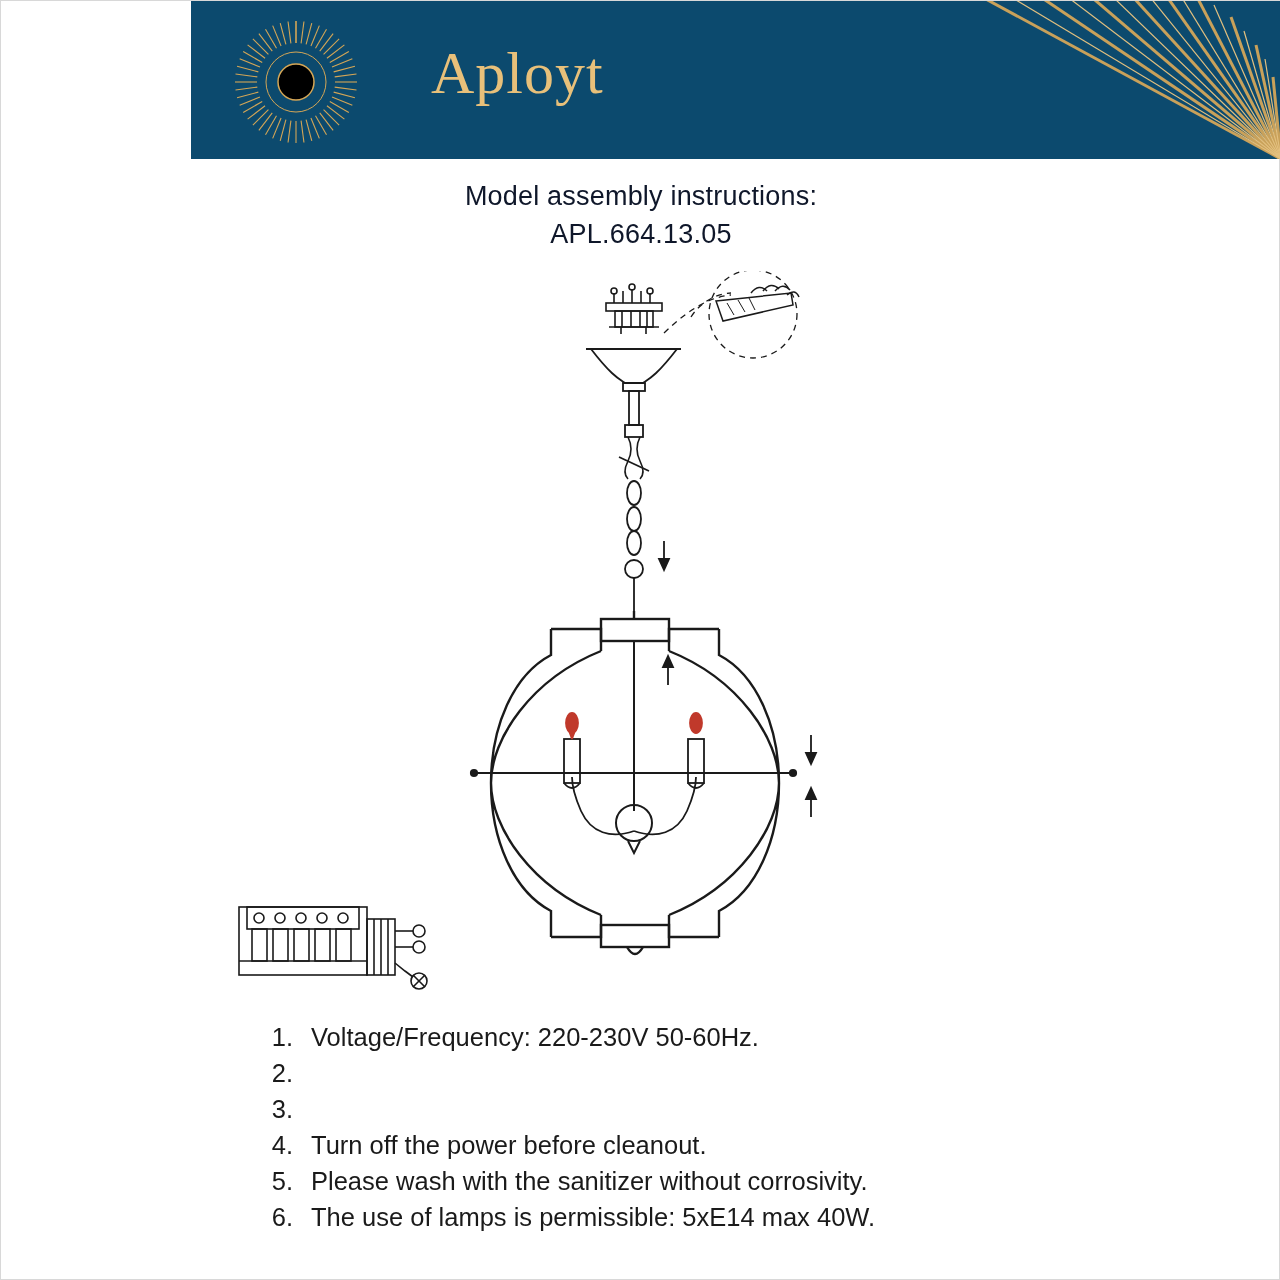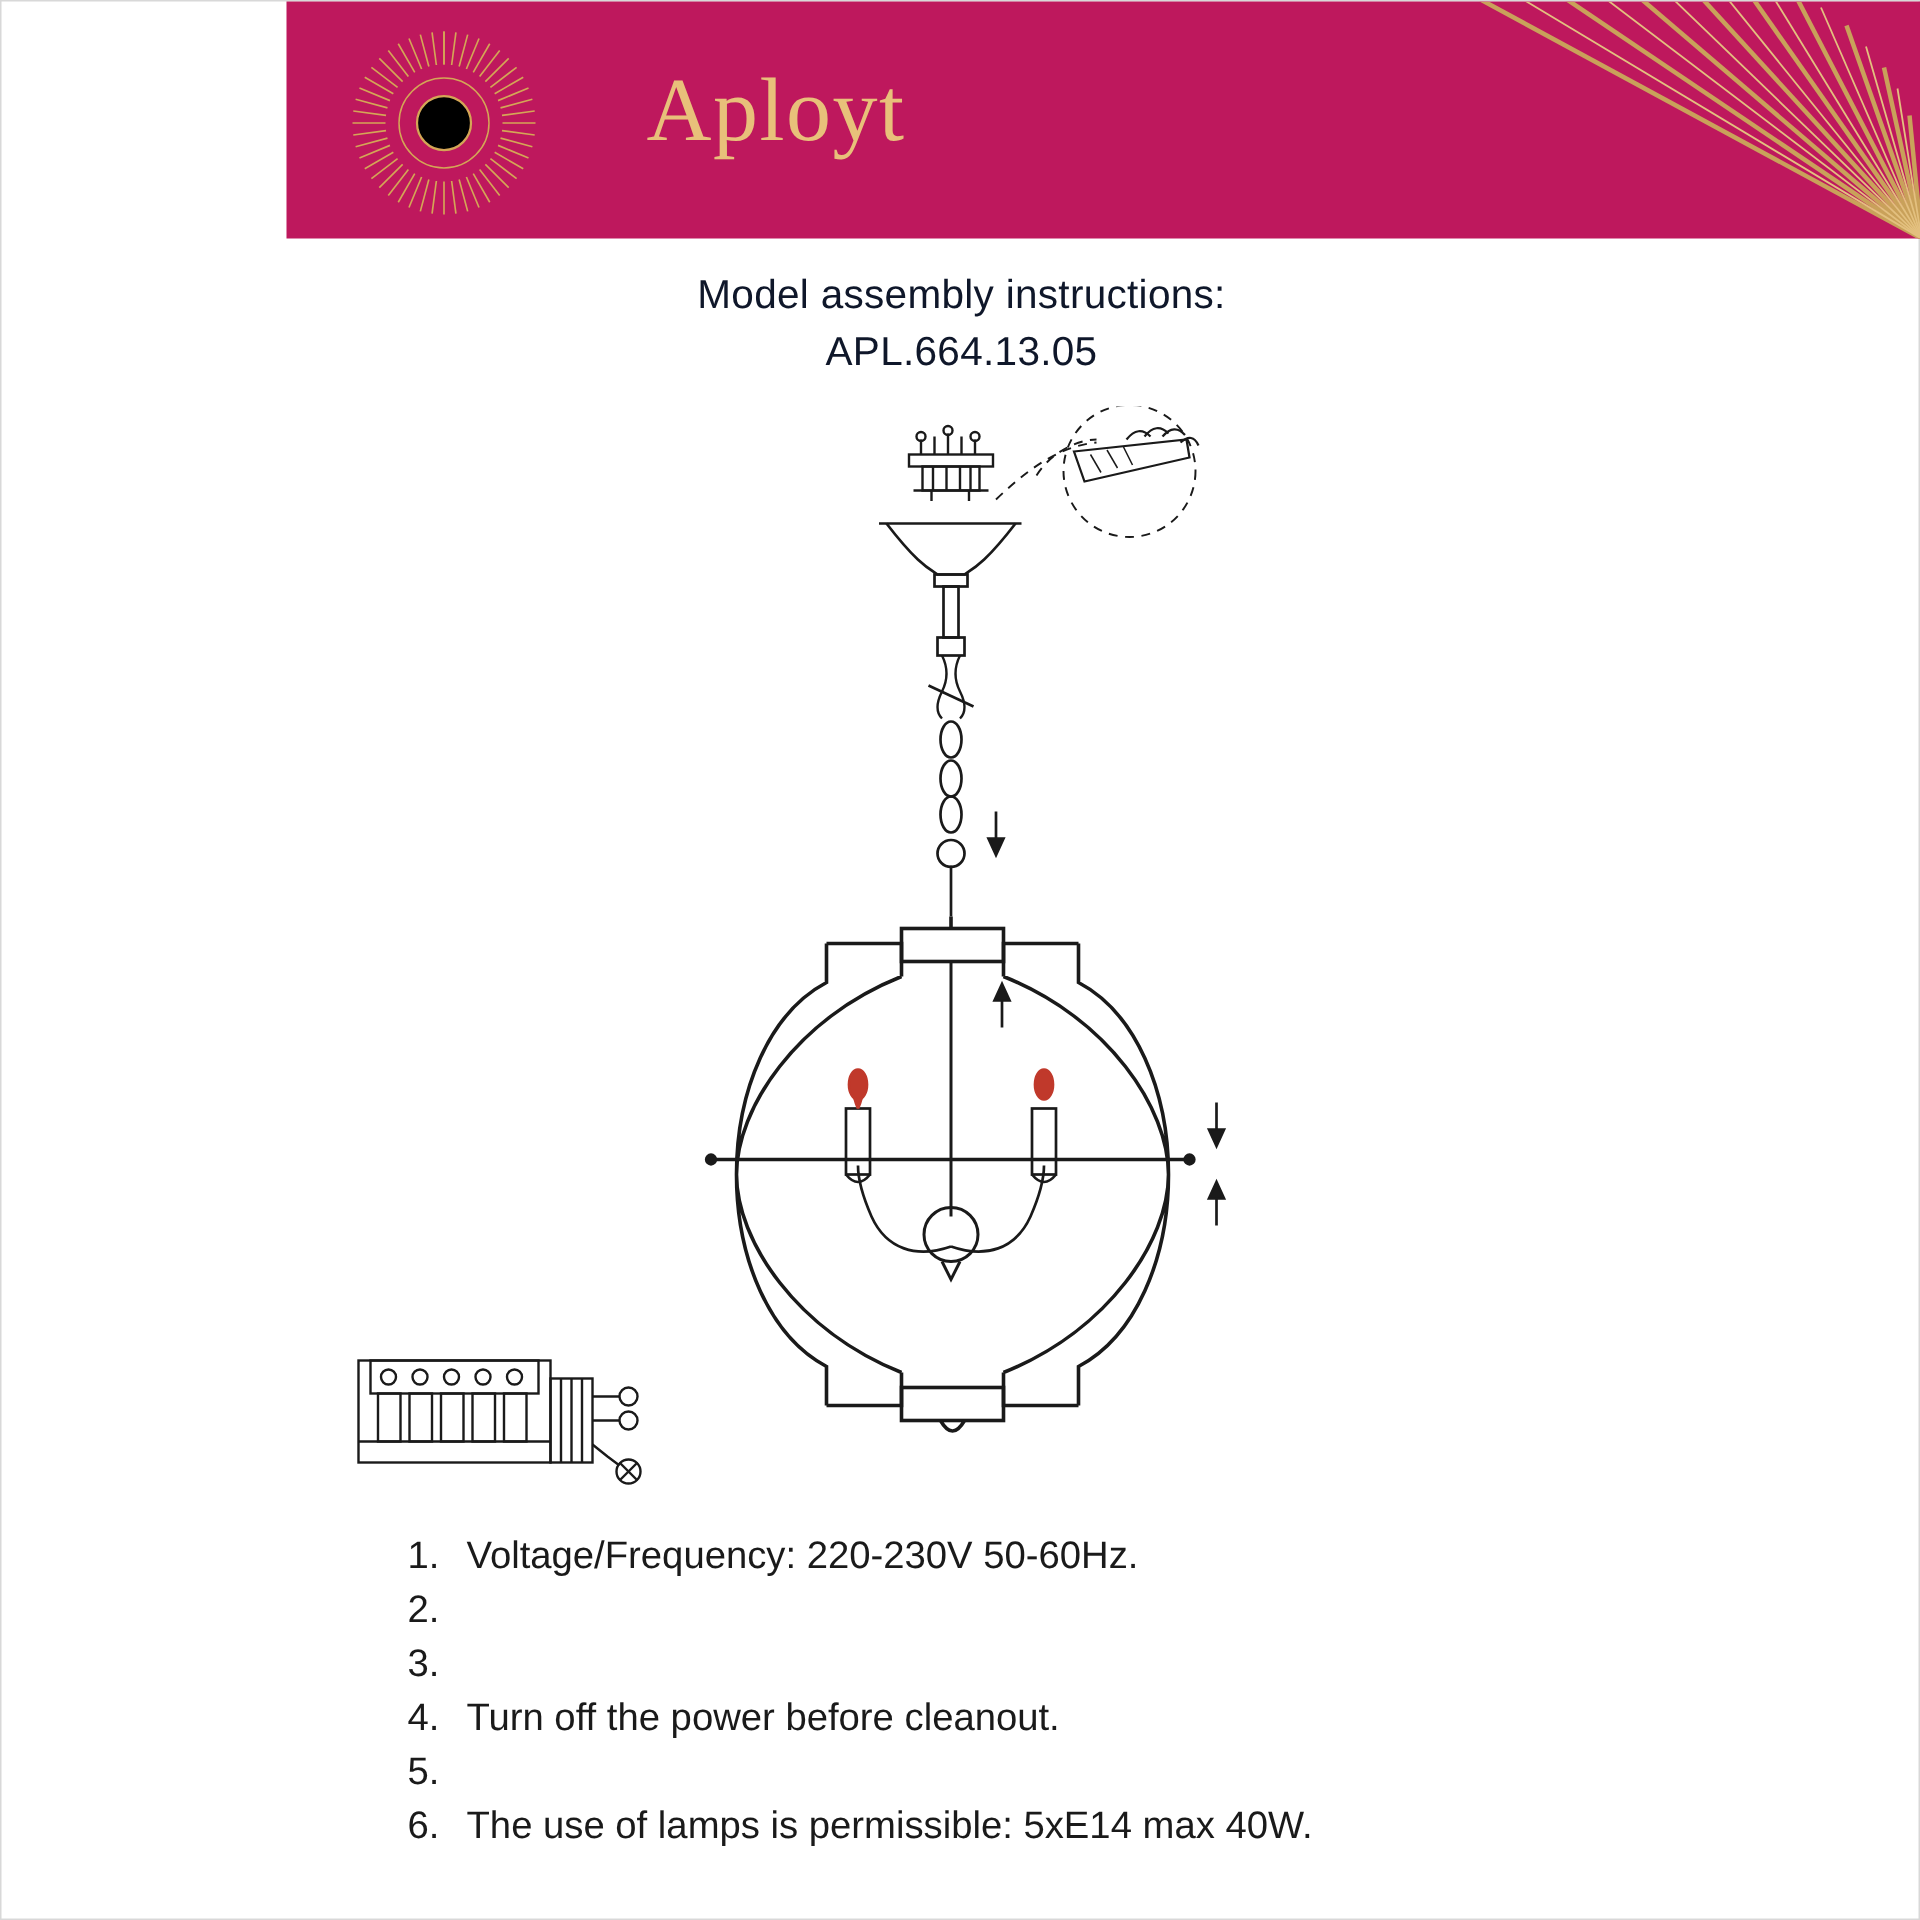"Aployt" .banner { background: #be185d -> #0c4a6e }
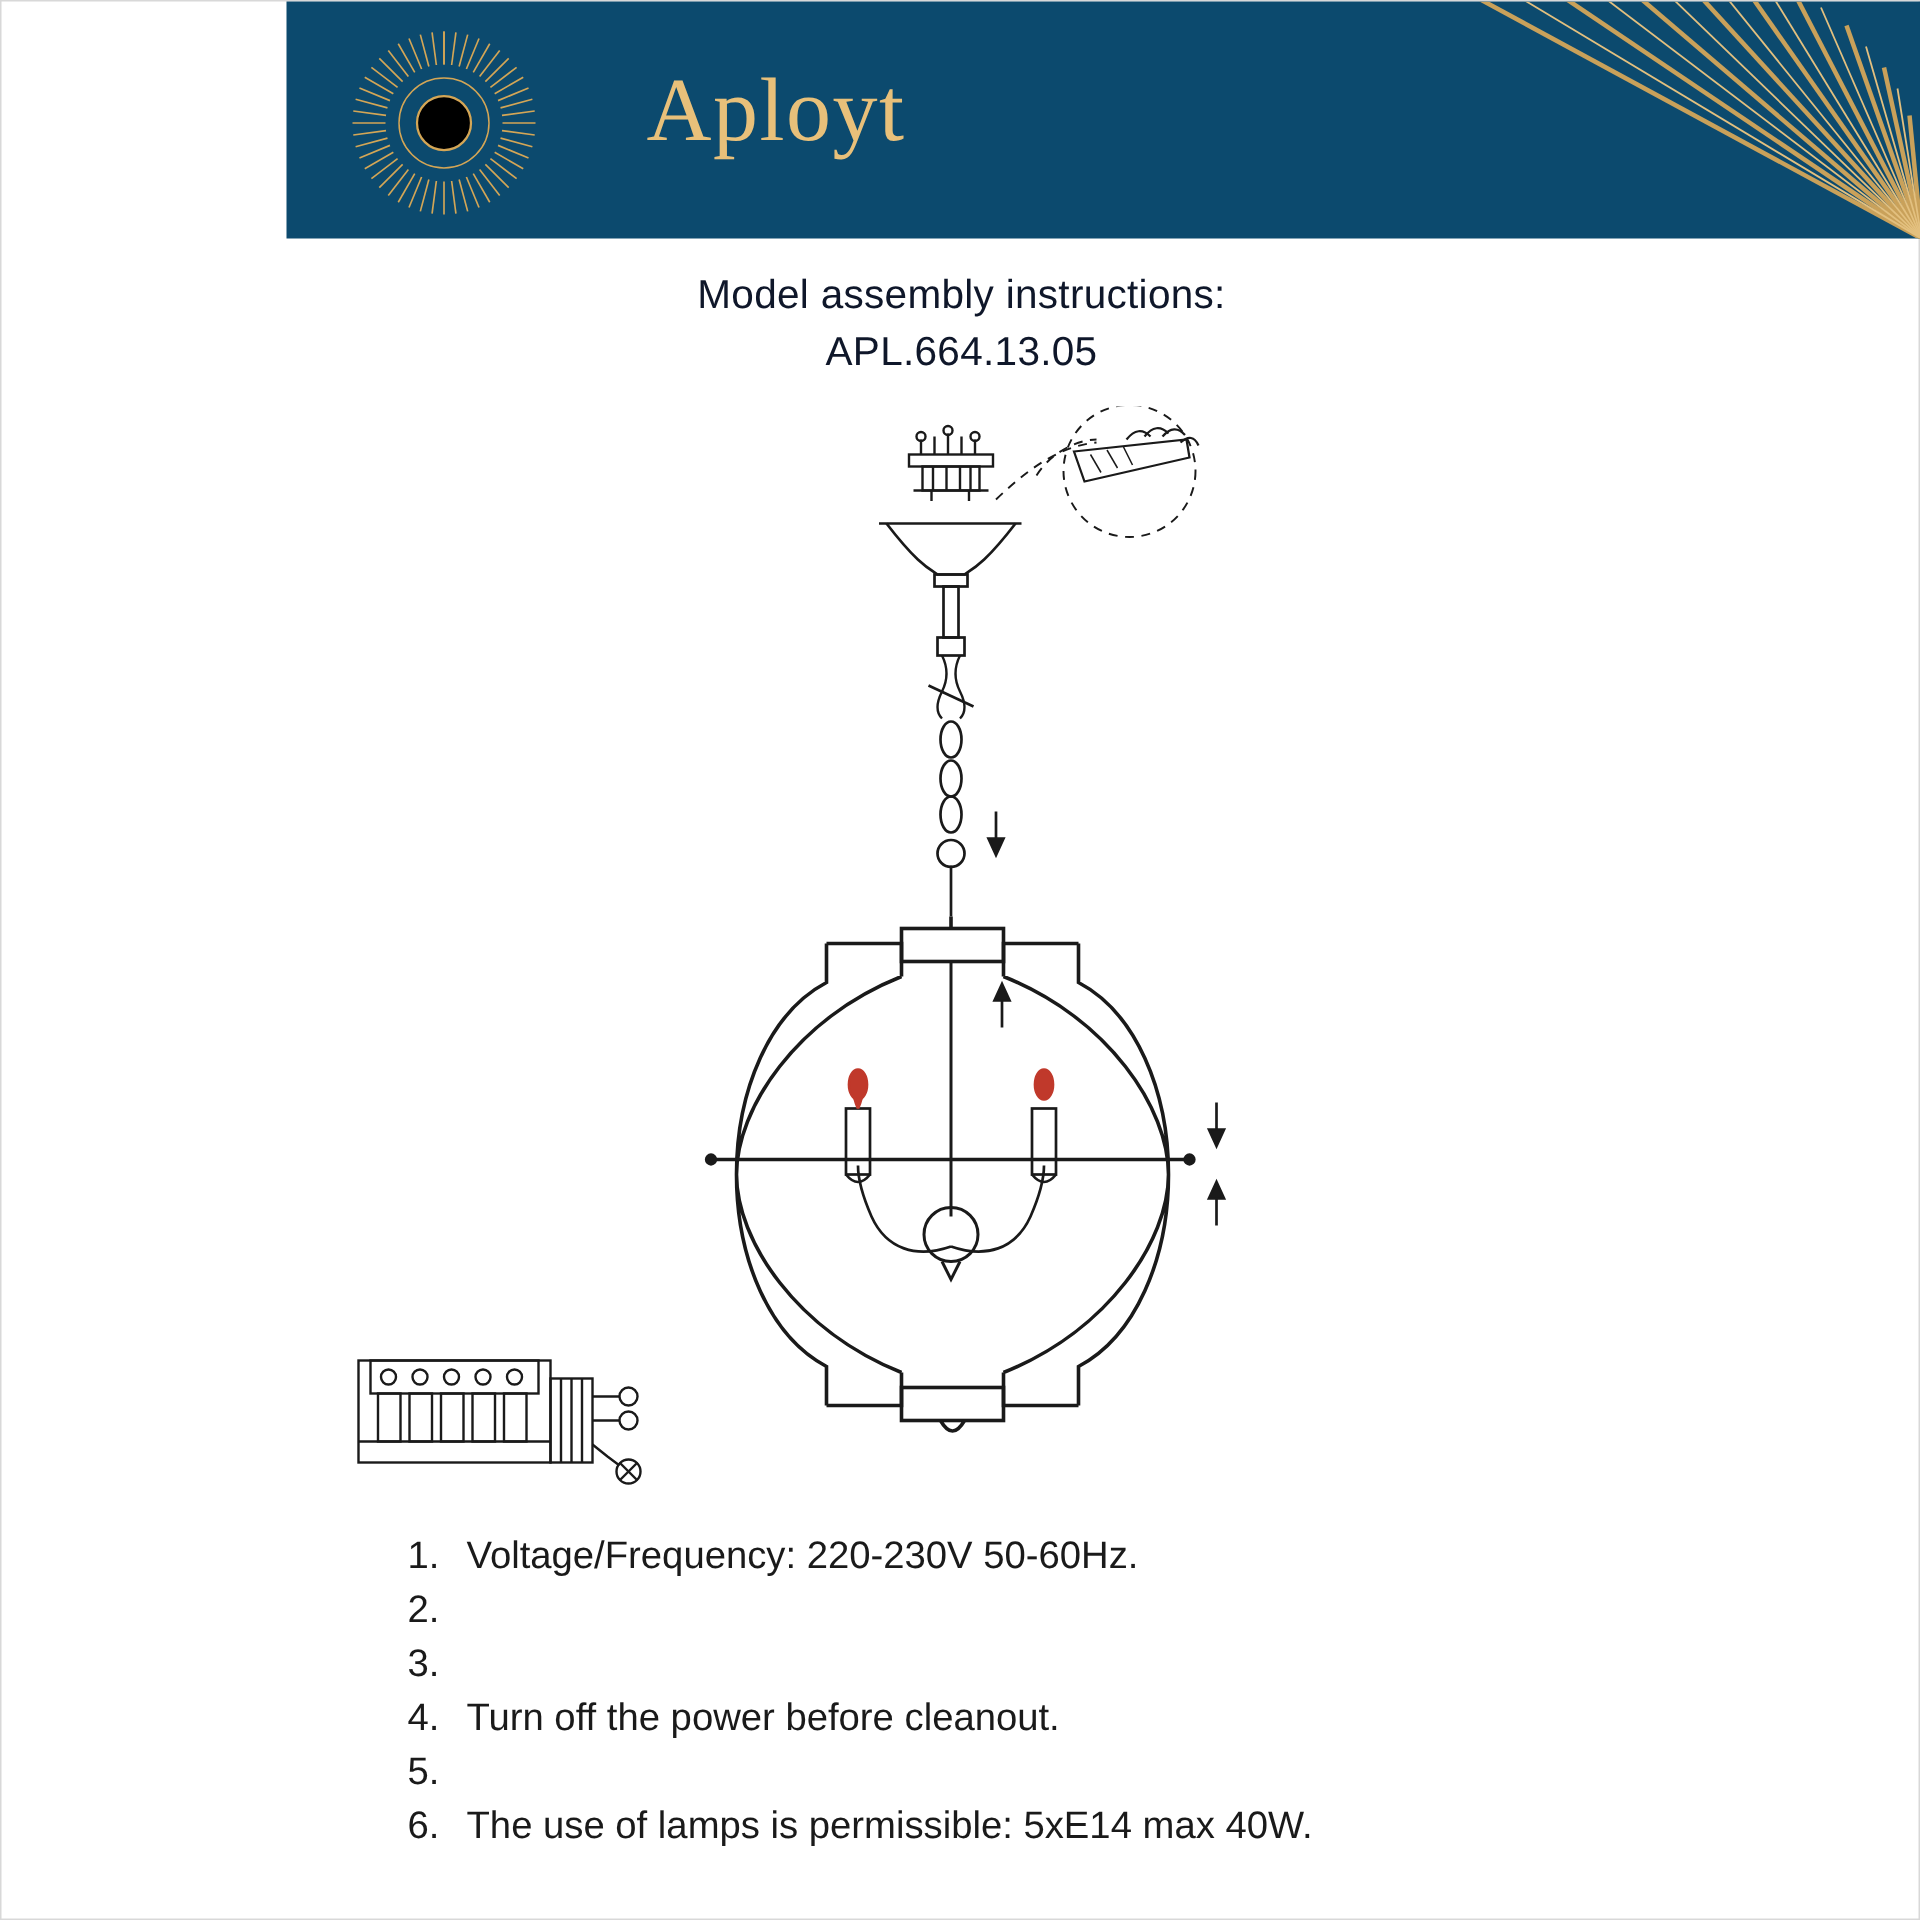"Please wash with the sanitizer" span.note-text { html: none -> <span>Please wash with the sanitizer without corrosivity.</span> }
